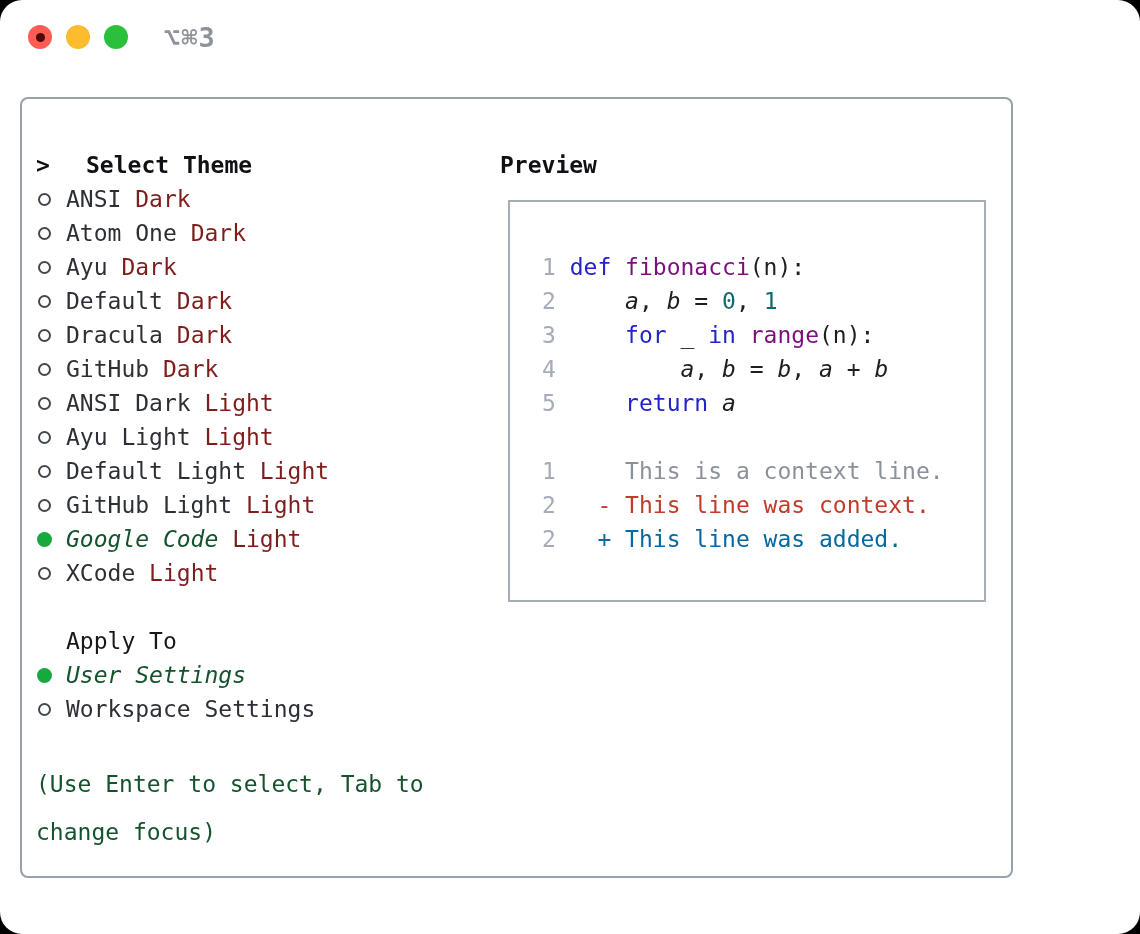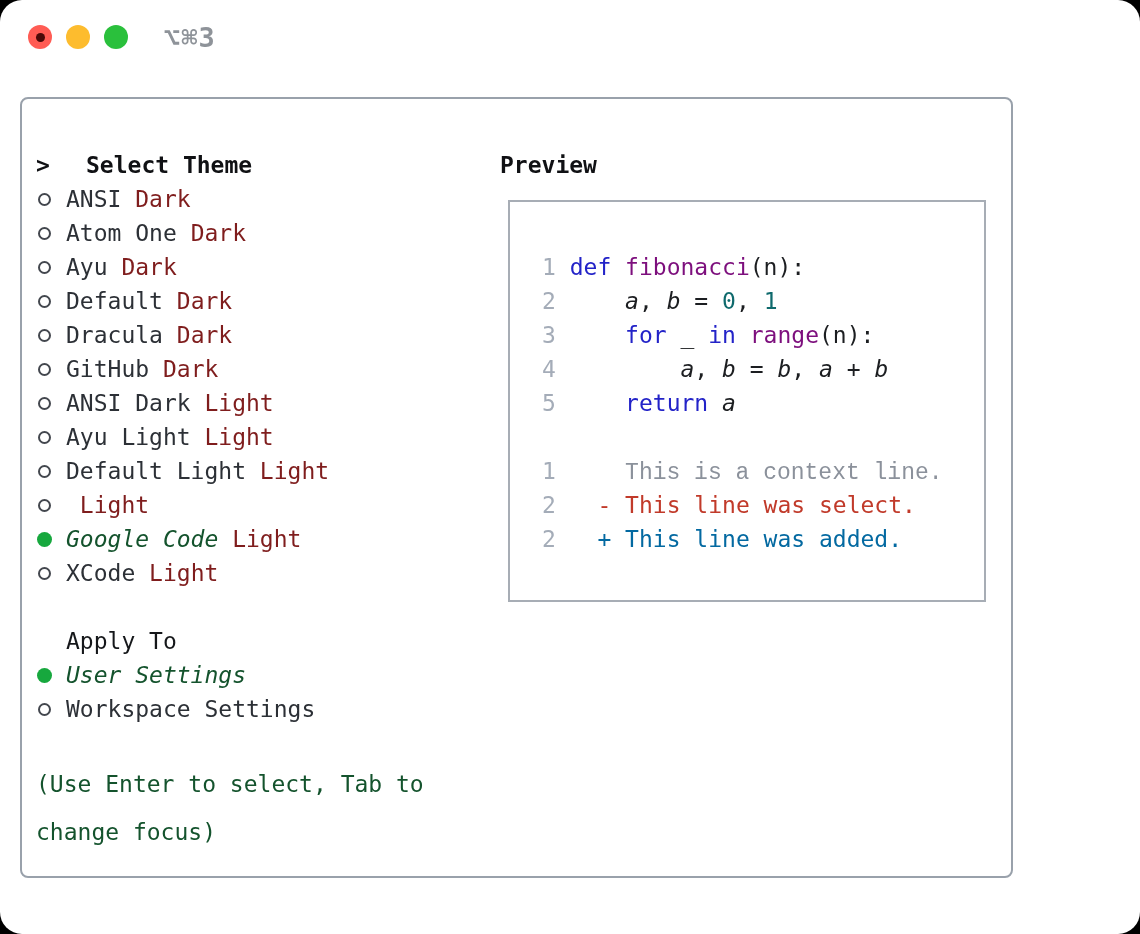"This is a context line." .ctx { font-family: Liberation Mono, monospace -> none }
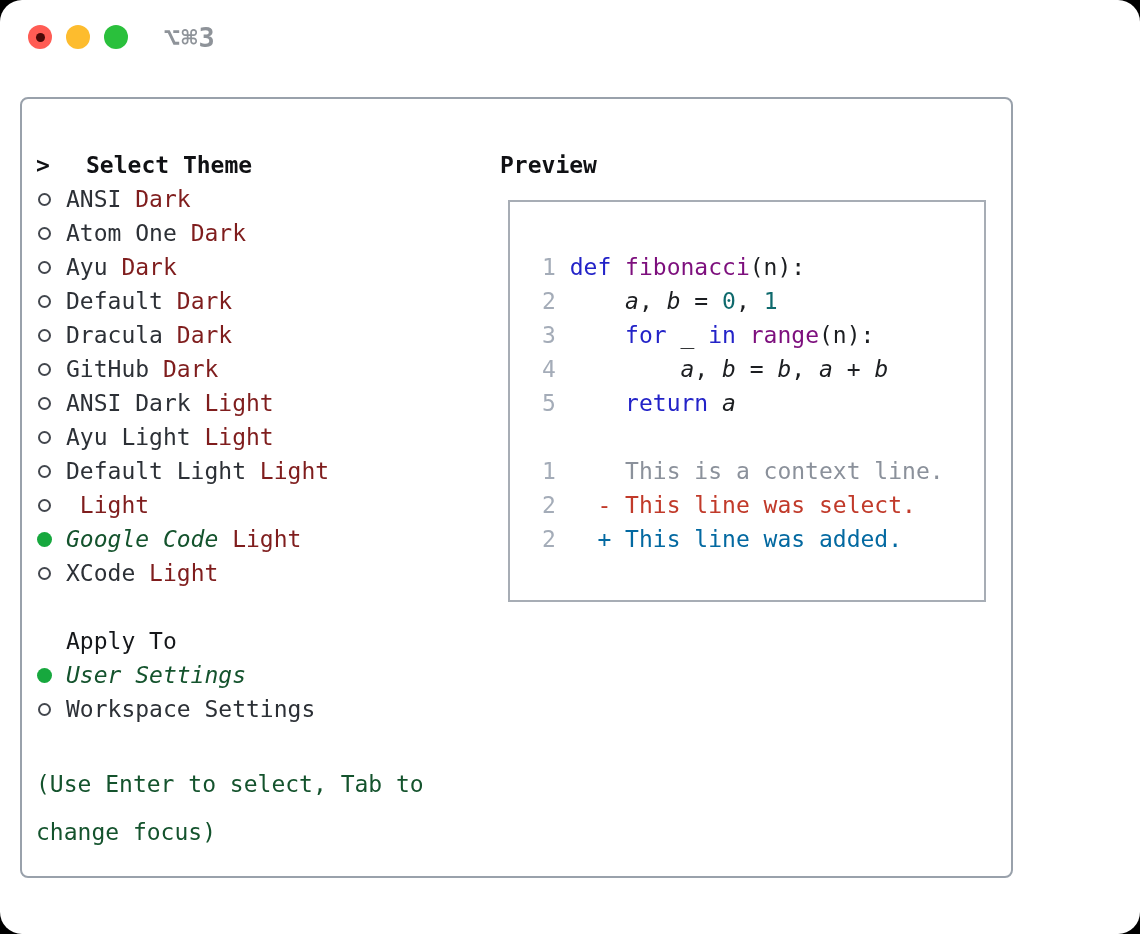"GitHub Light" span.lbl { html: none -> <span>GitHub Light</span> }
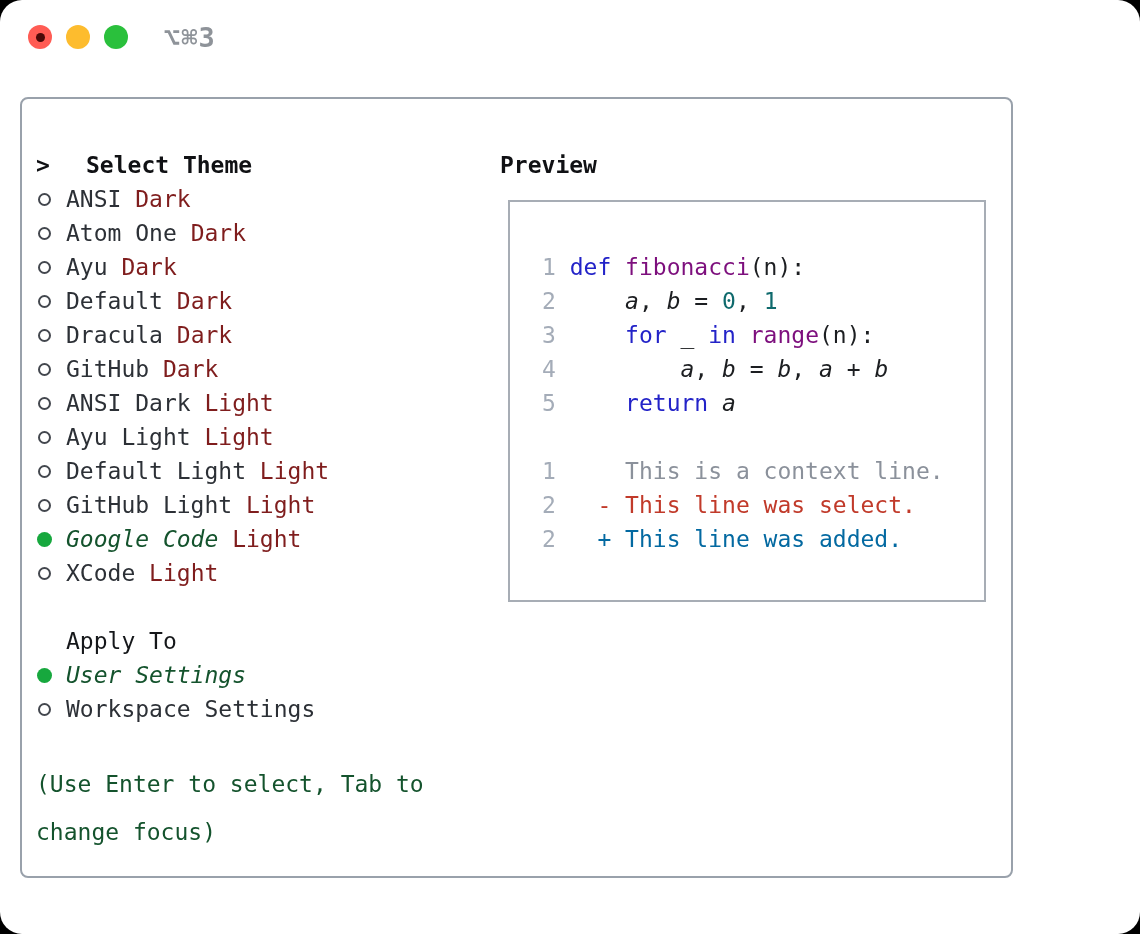"- This line was select." span.del { text: select -> context }
